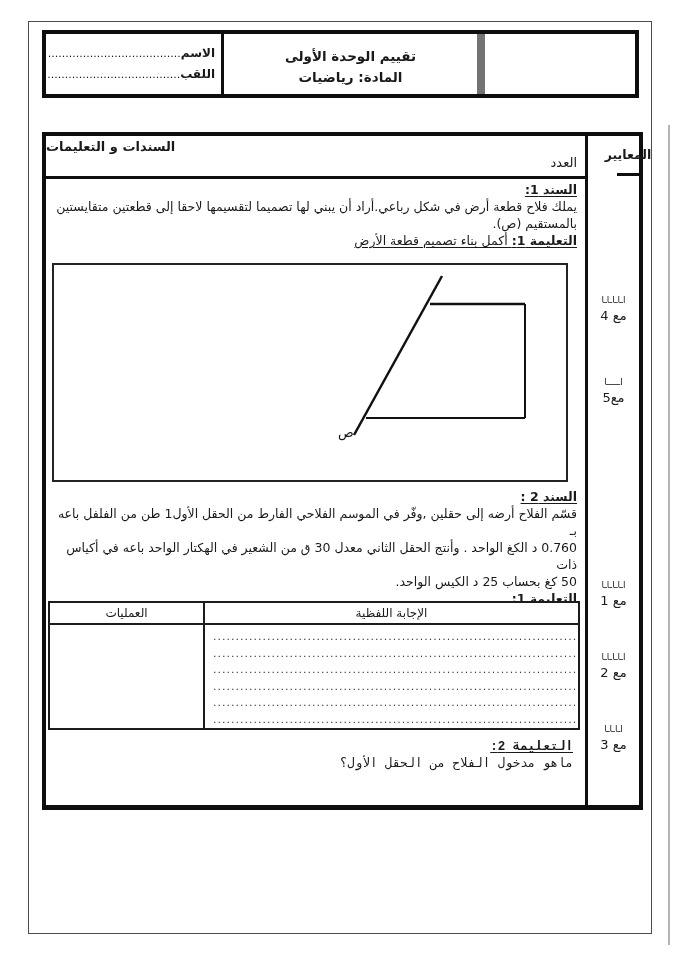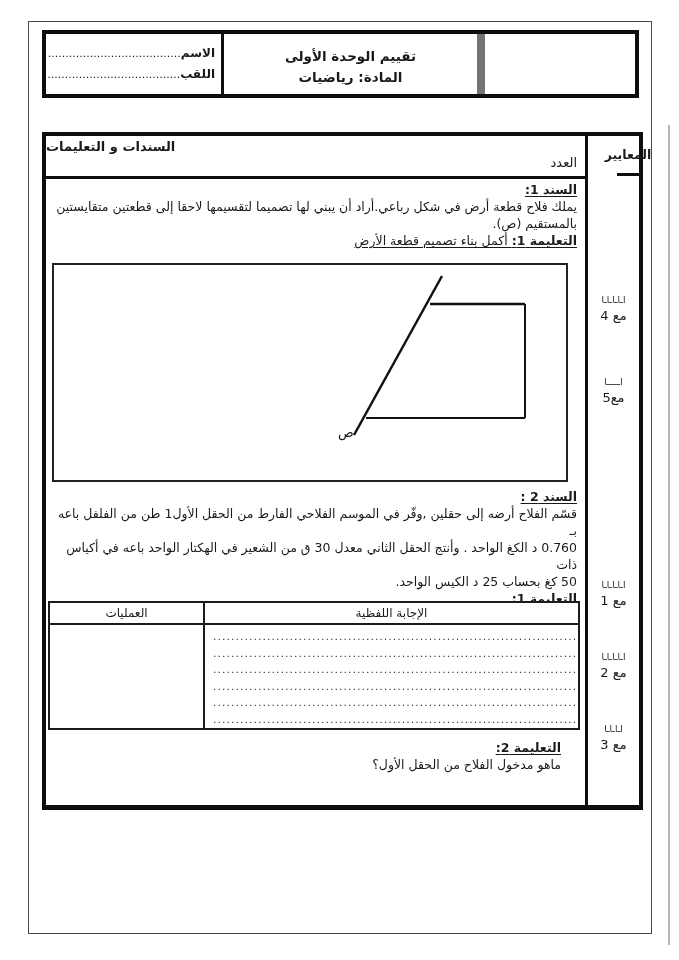"التعليمة 2:" .sec3 { font-family: none -> Liberation Mono, monospace; right: 16px -> 4px }
